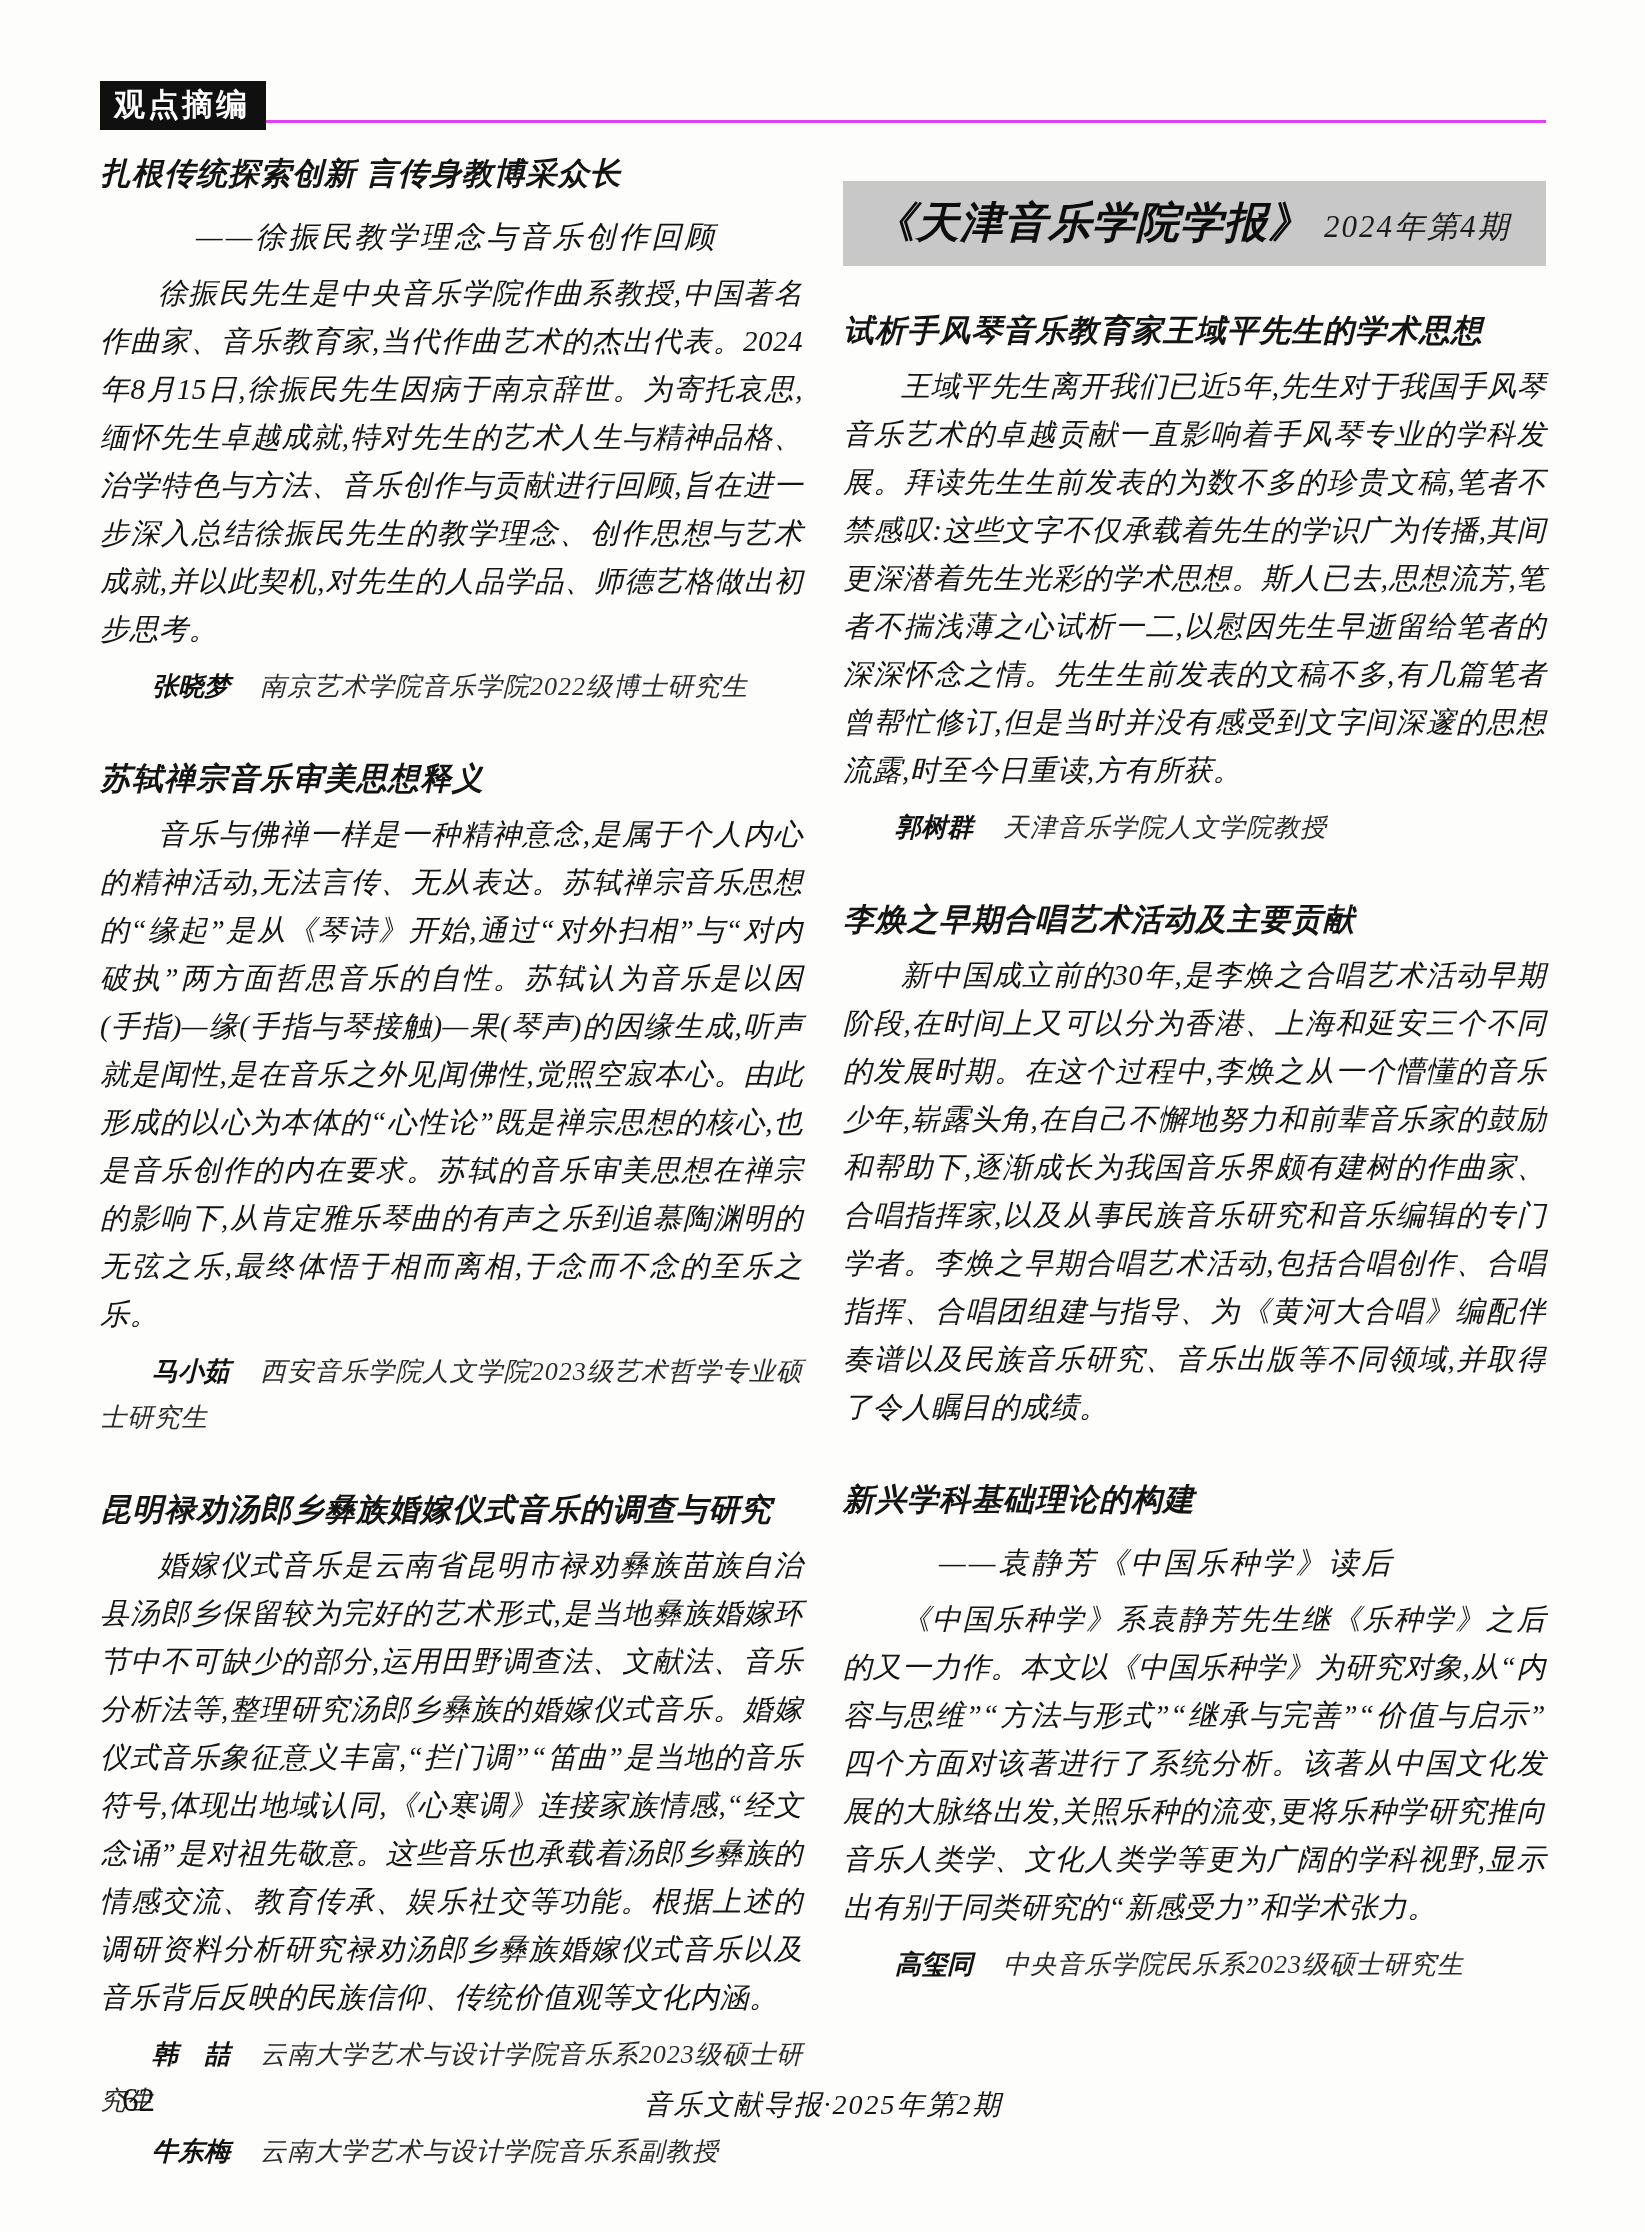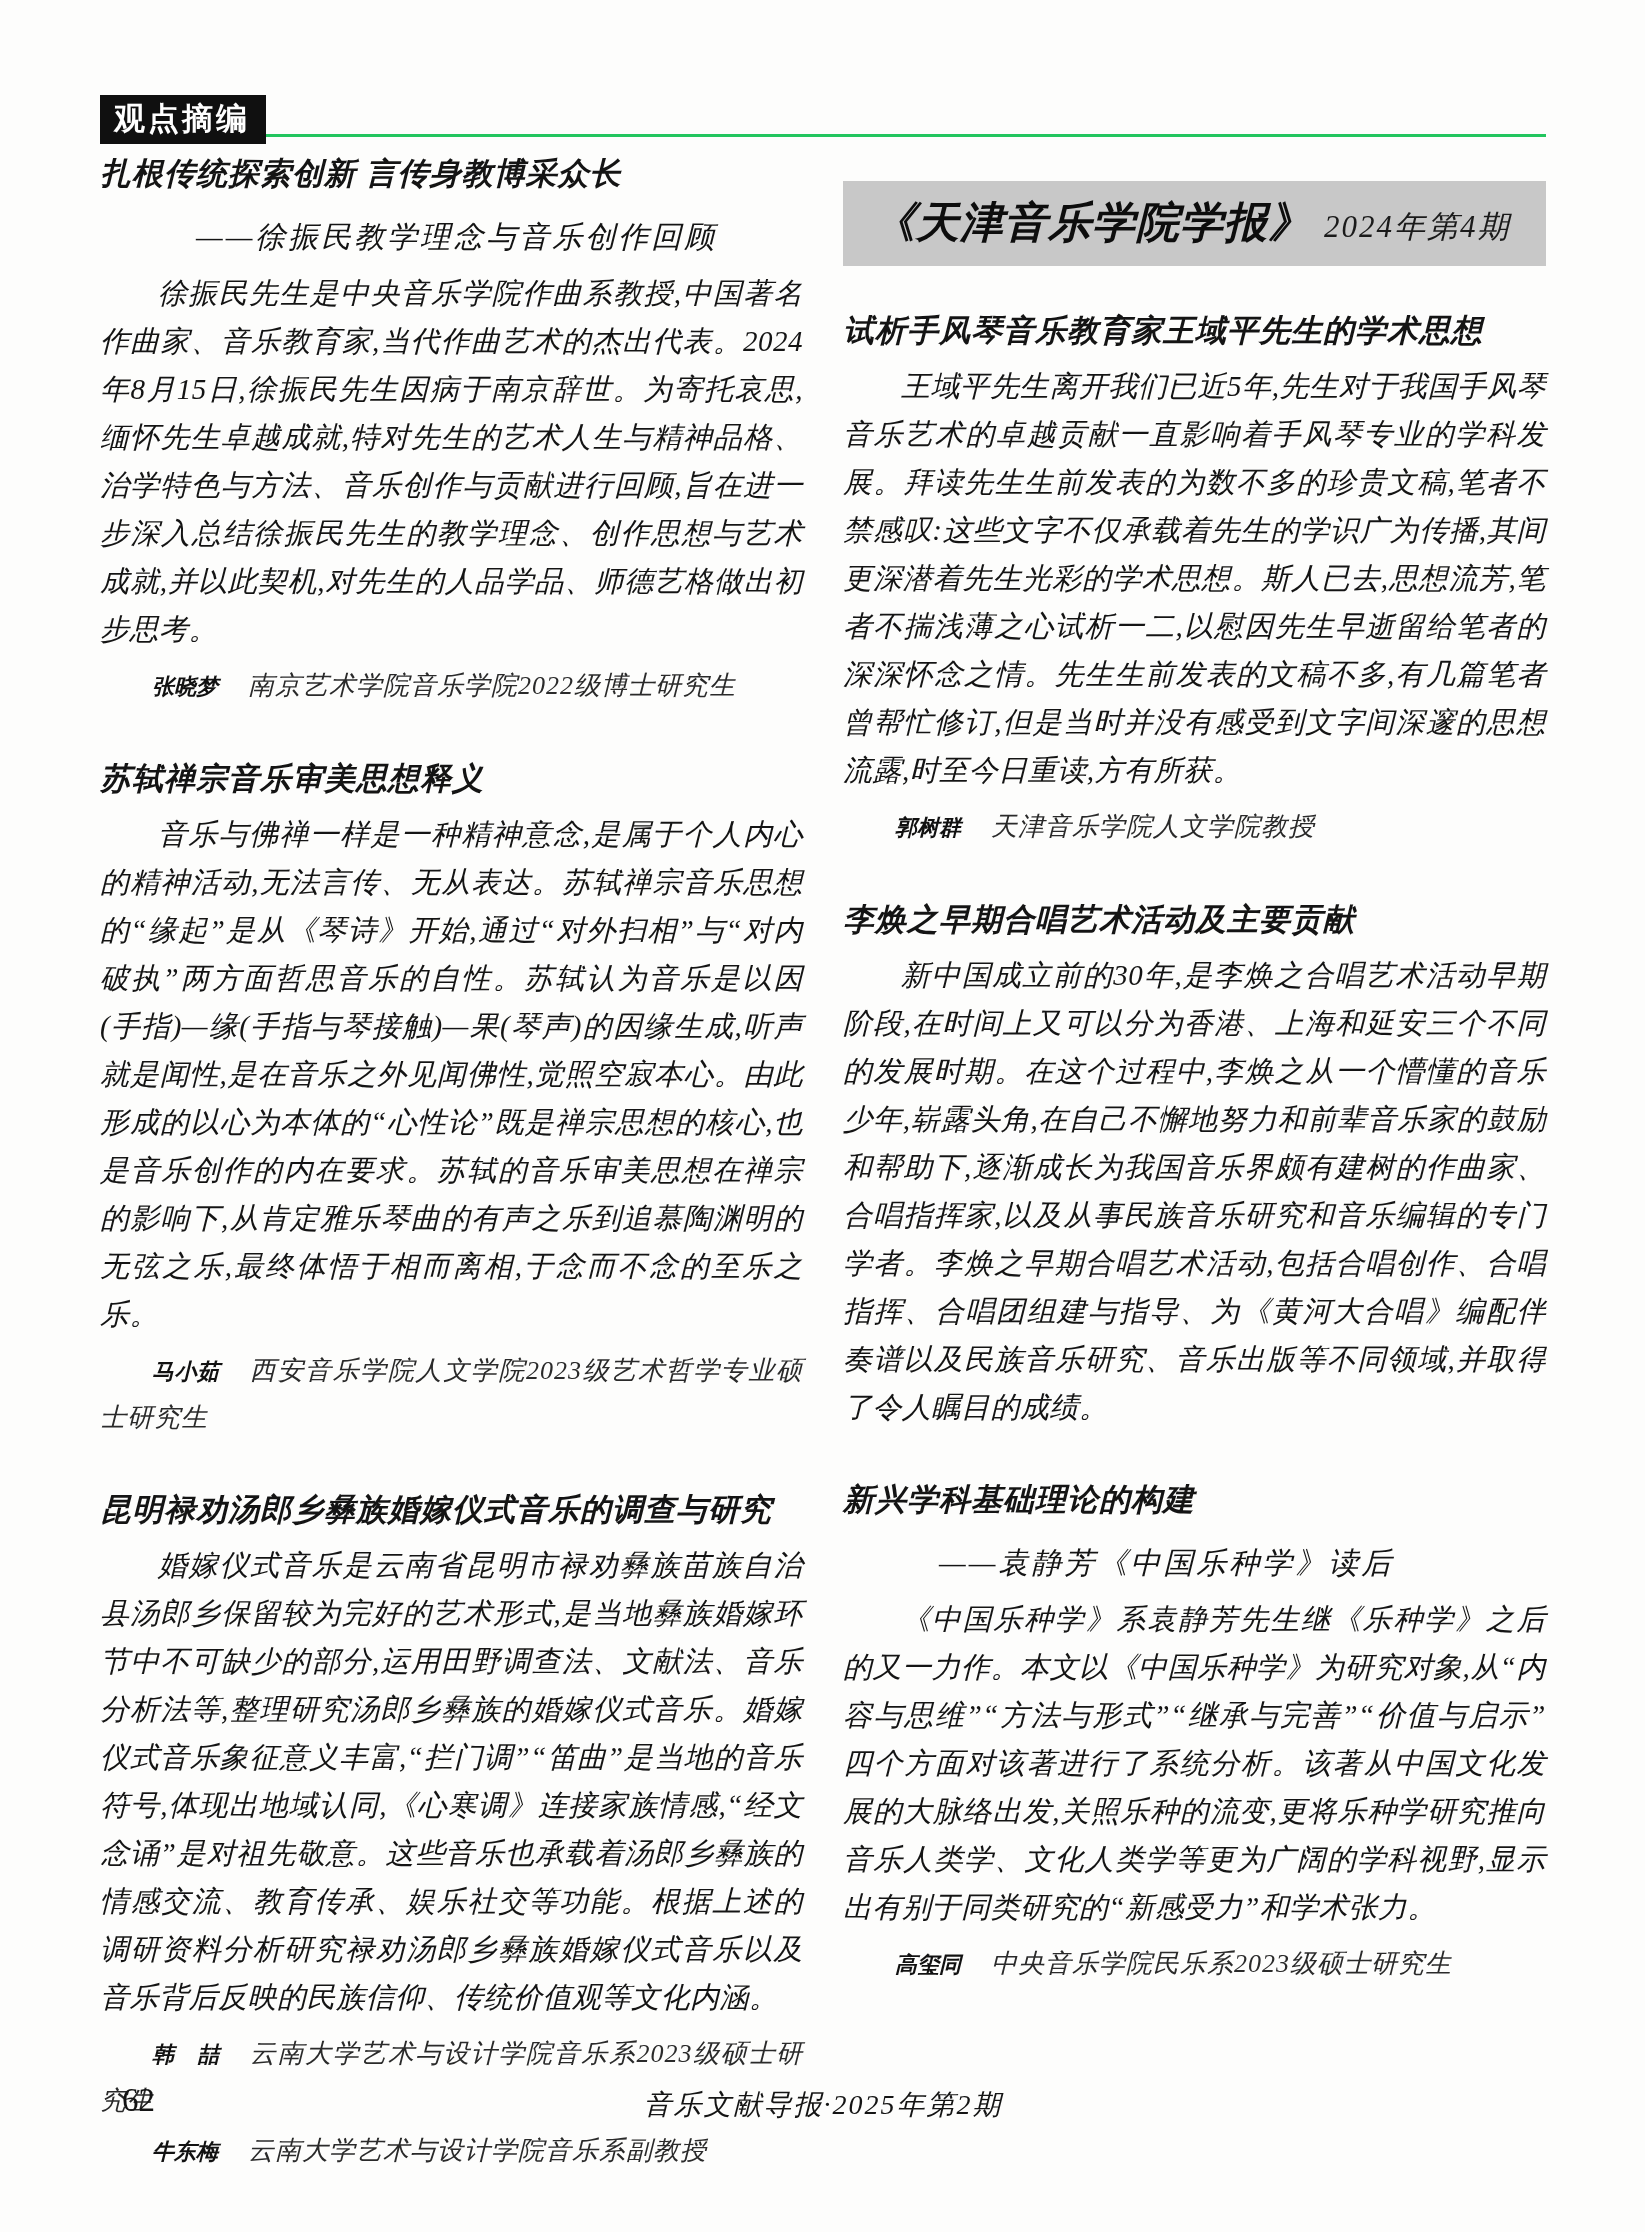"观点摘编" .topbar { border-bottom: 3px solid #22c55e -> 3px solid #d946ef; top: 88px -> 74px }
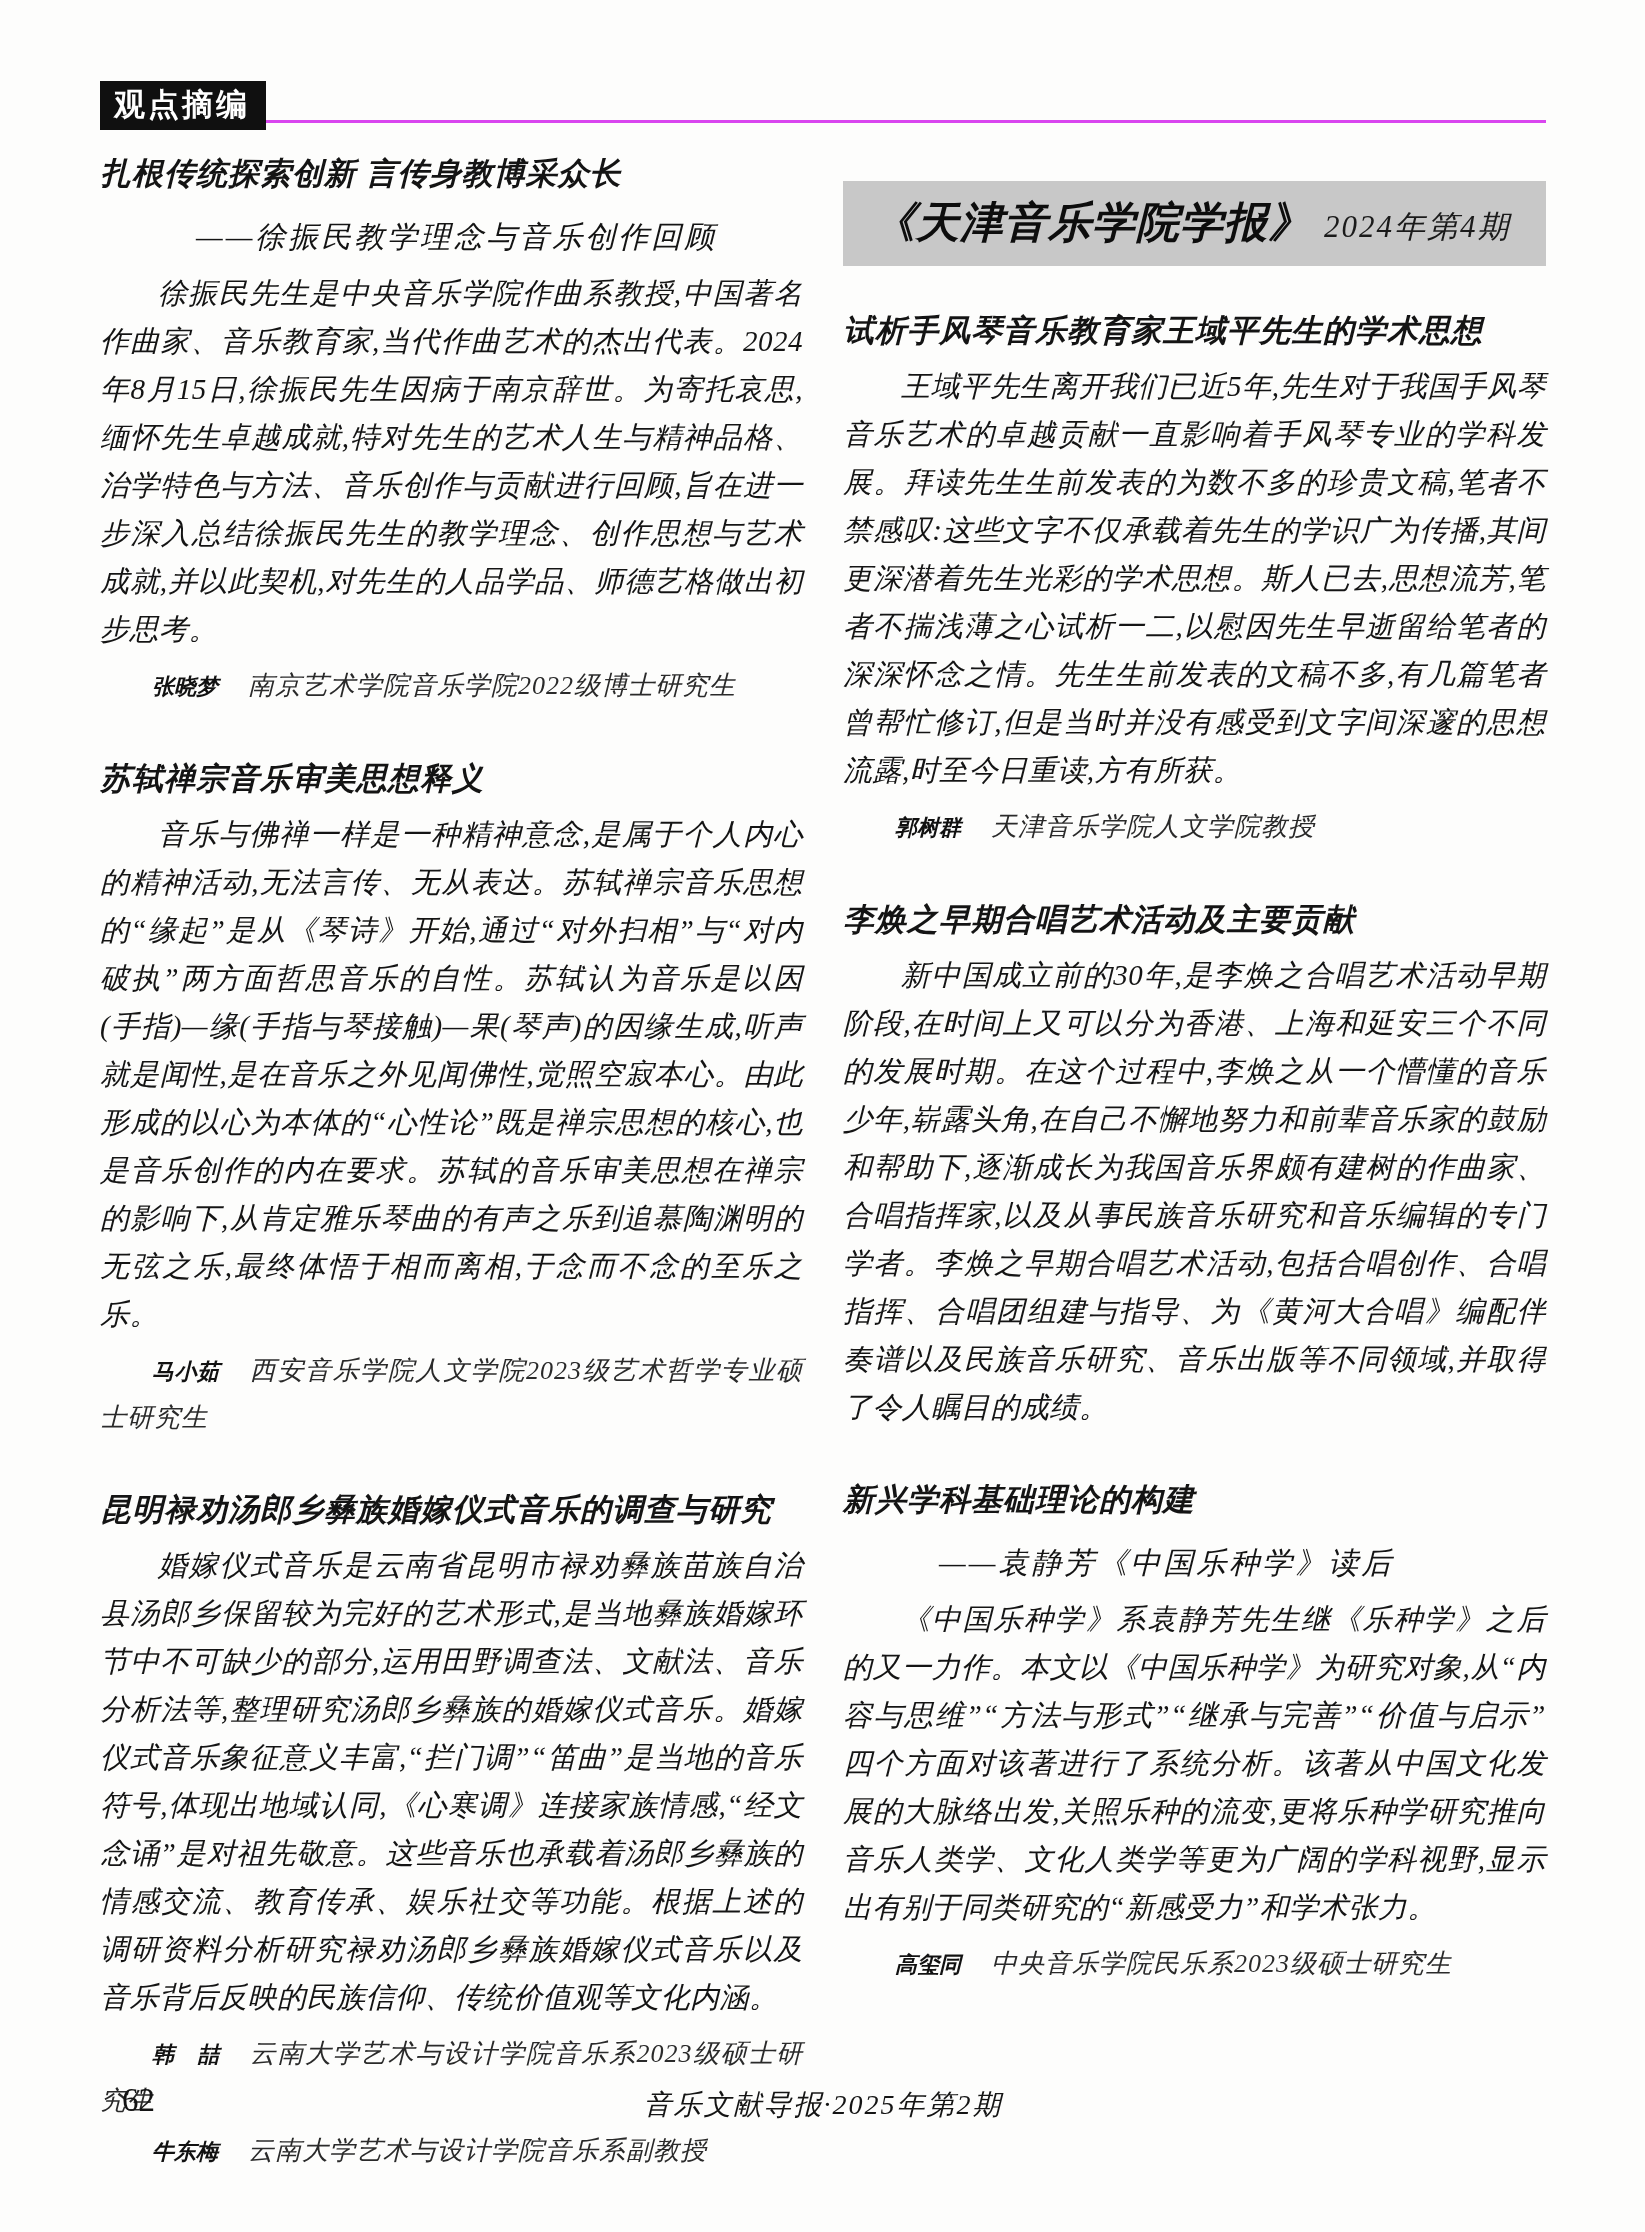"张晓梦" .a-name { font-size: 22px -> 26px }
